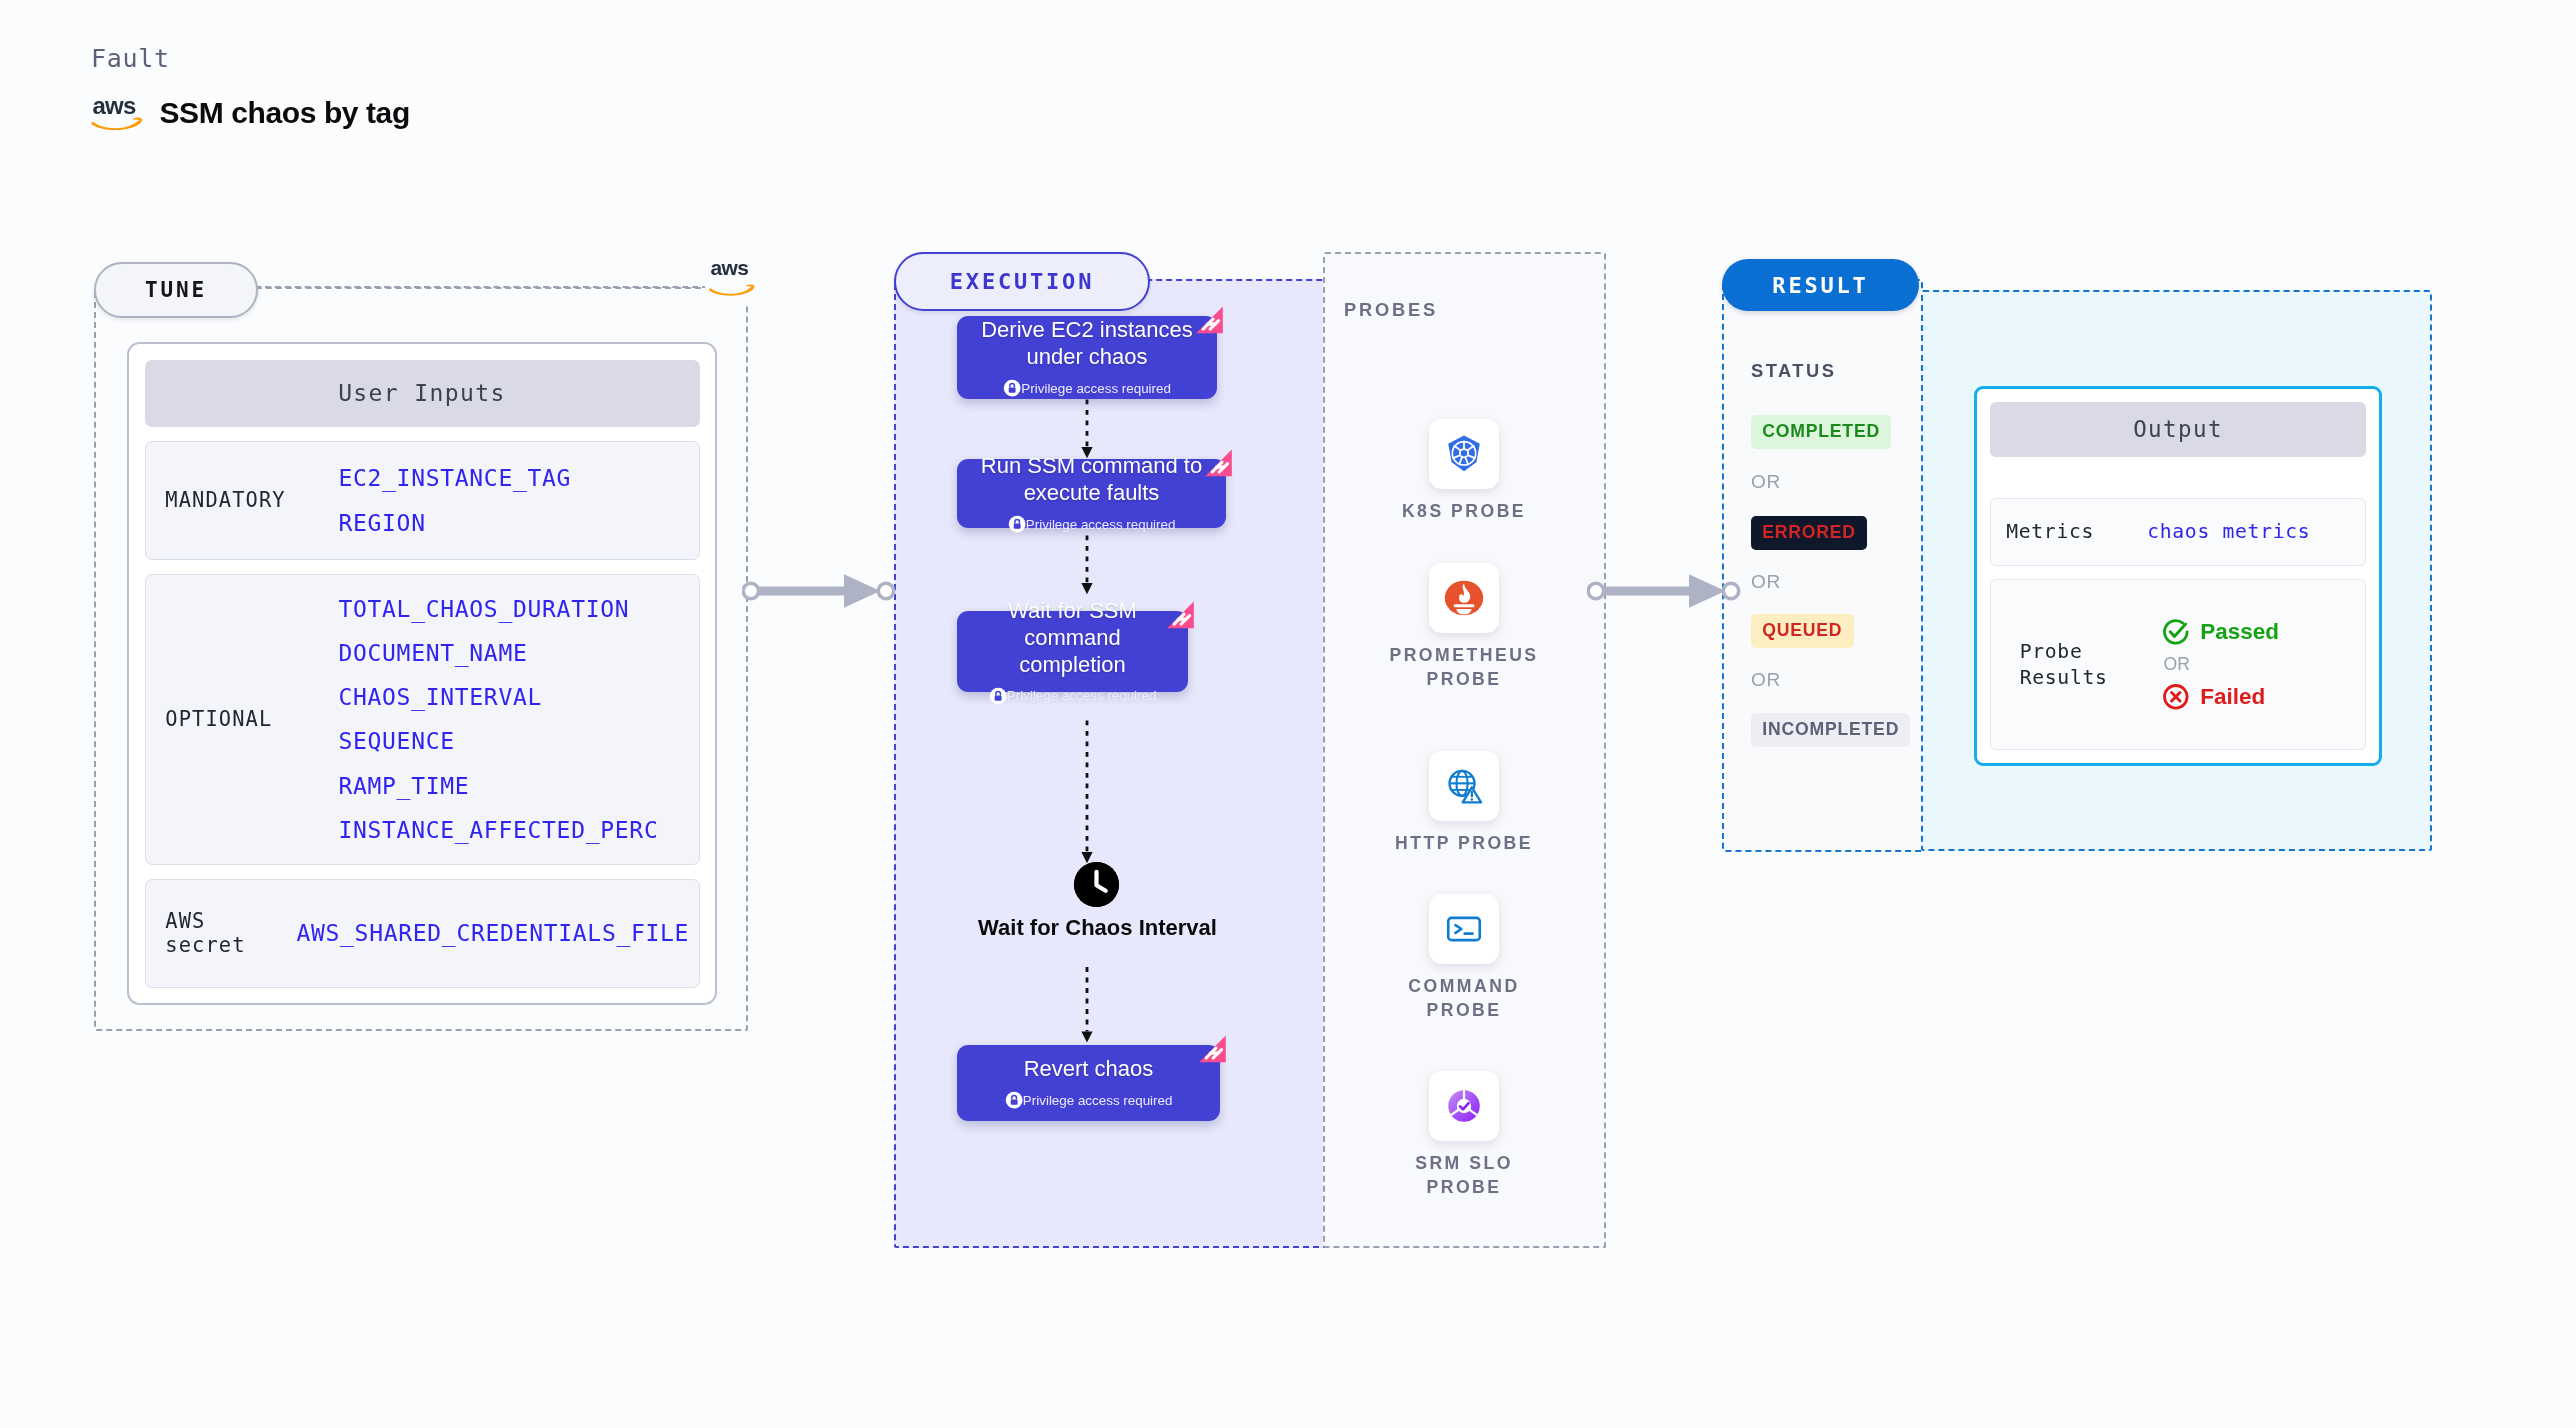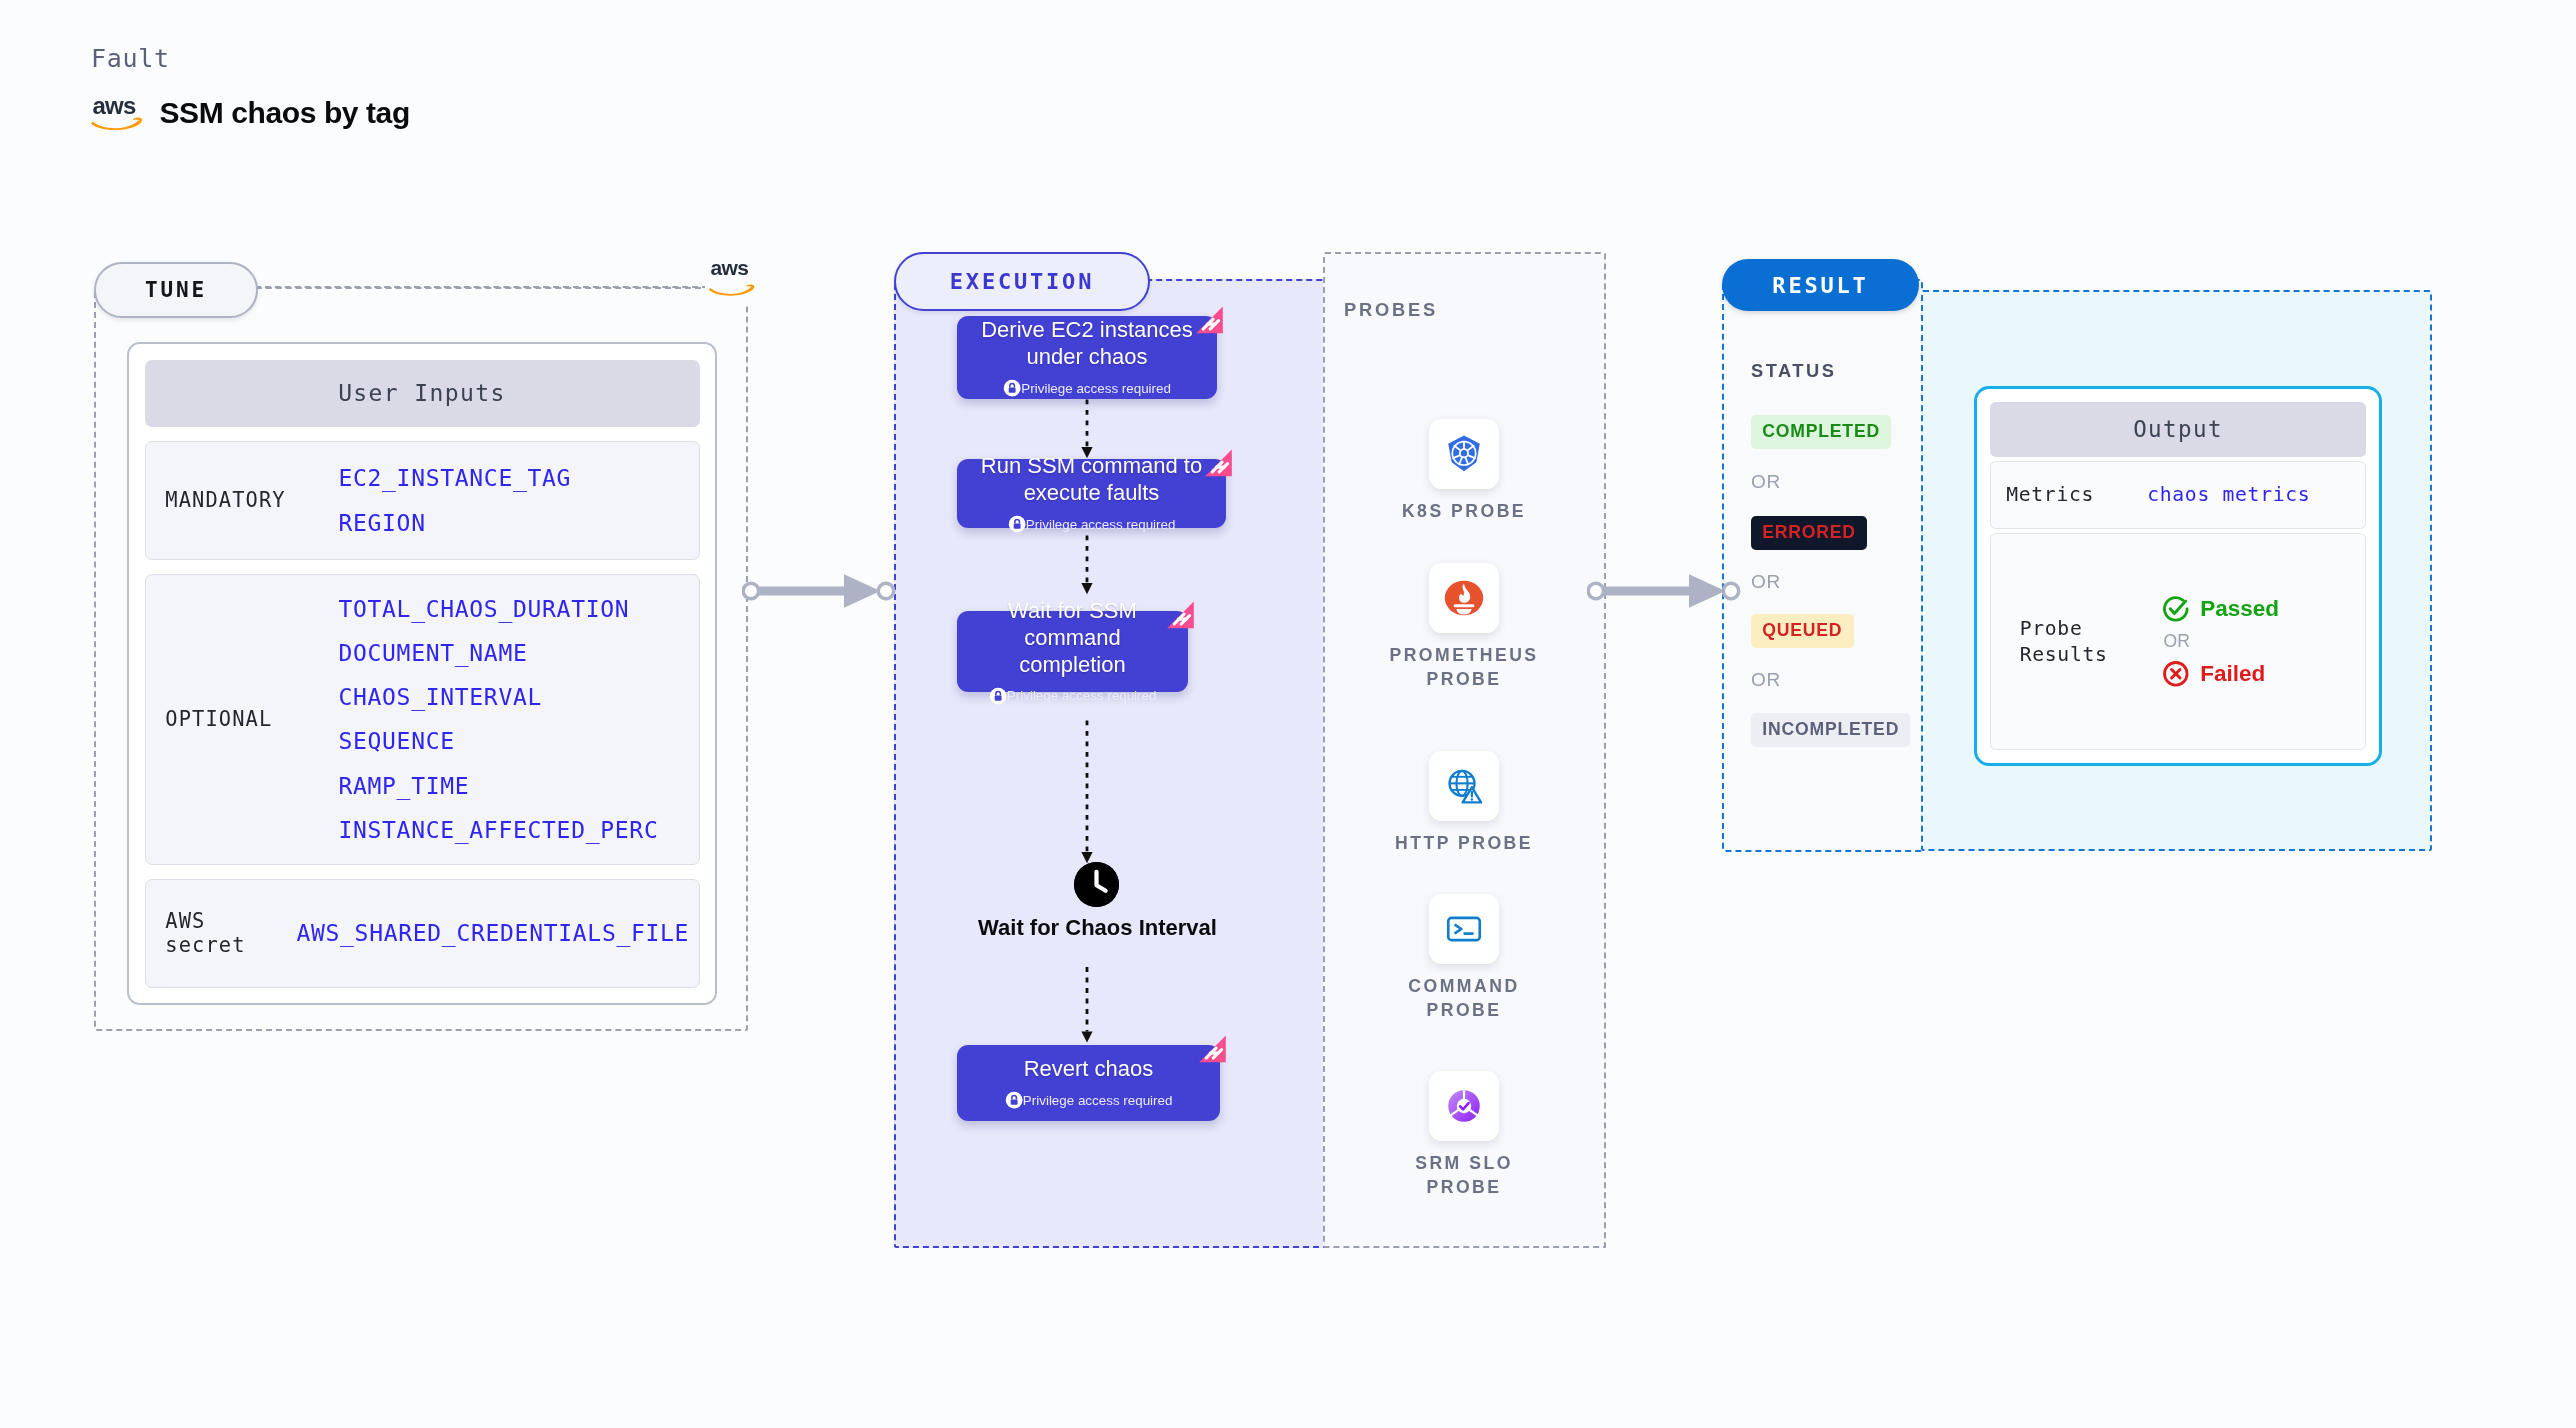"Output" #output-card { border-radius: 15px -> 9px; gap: 4px -> 13px }
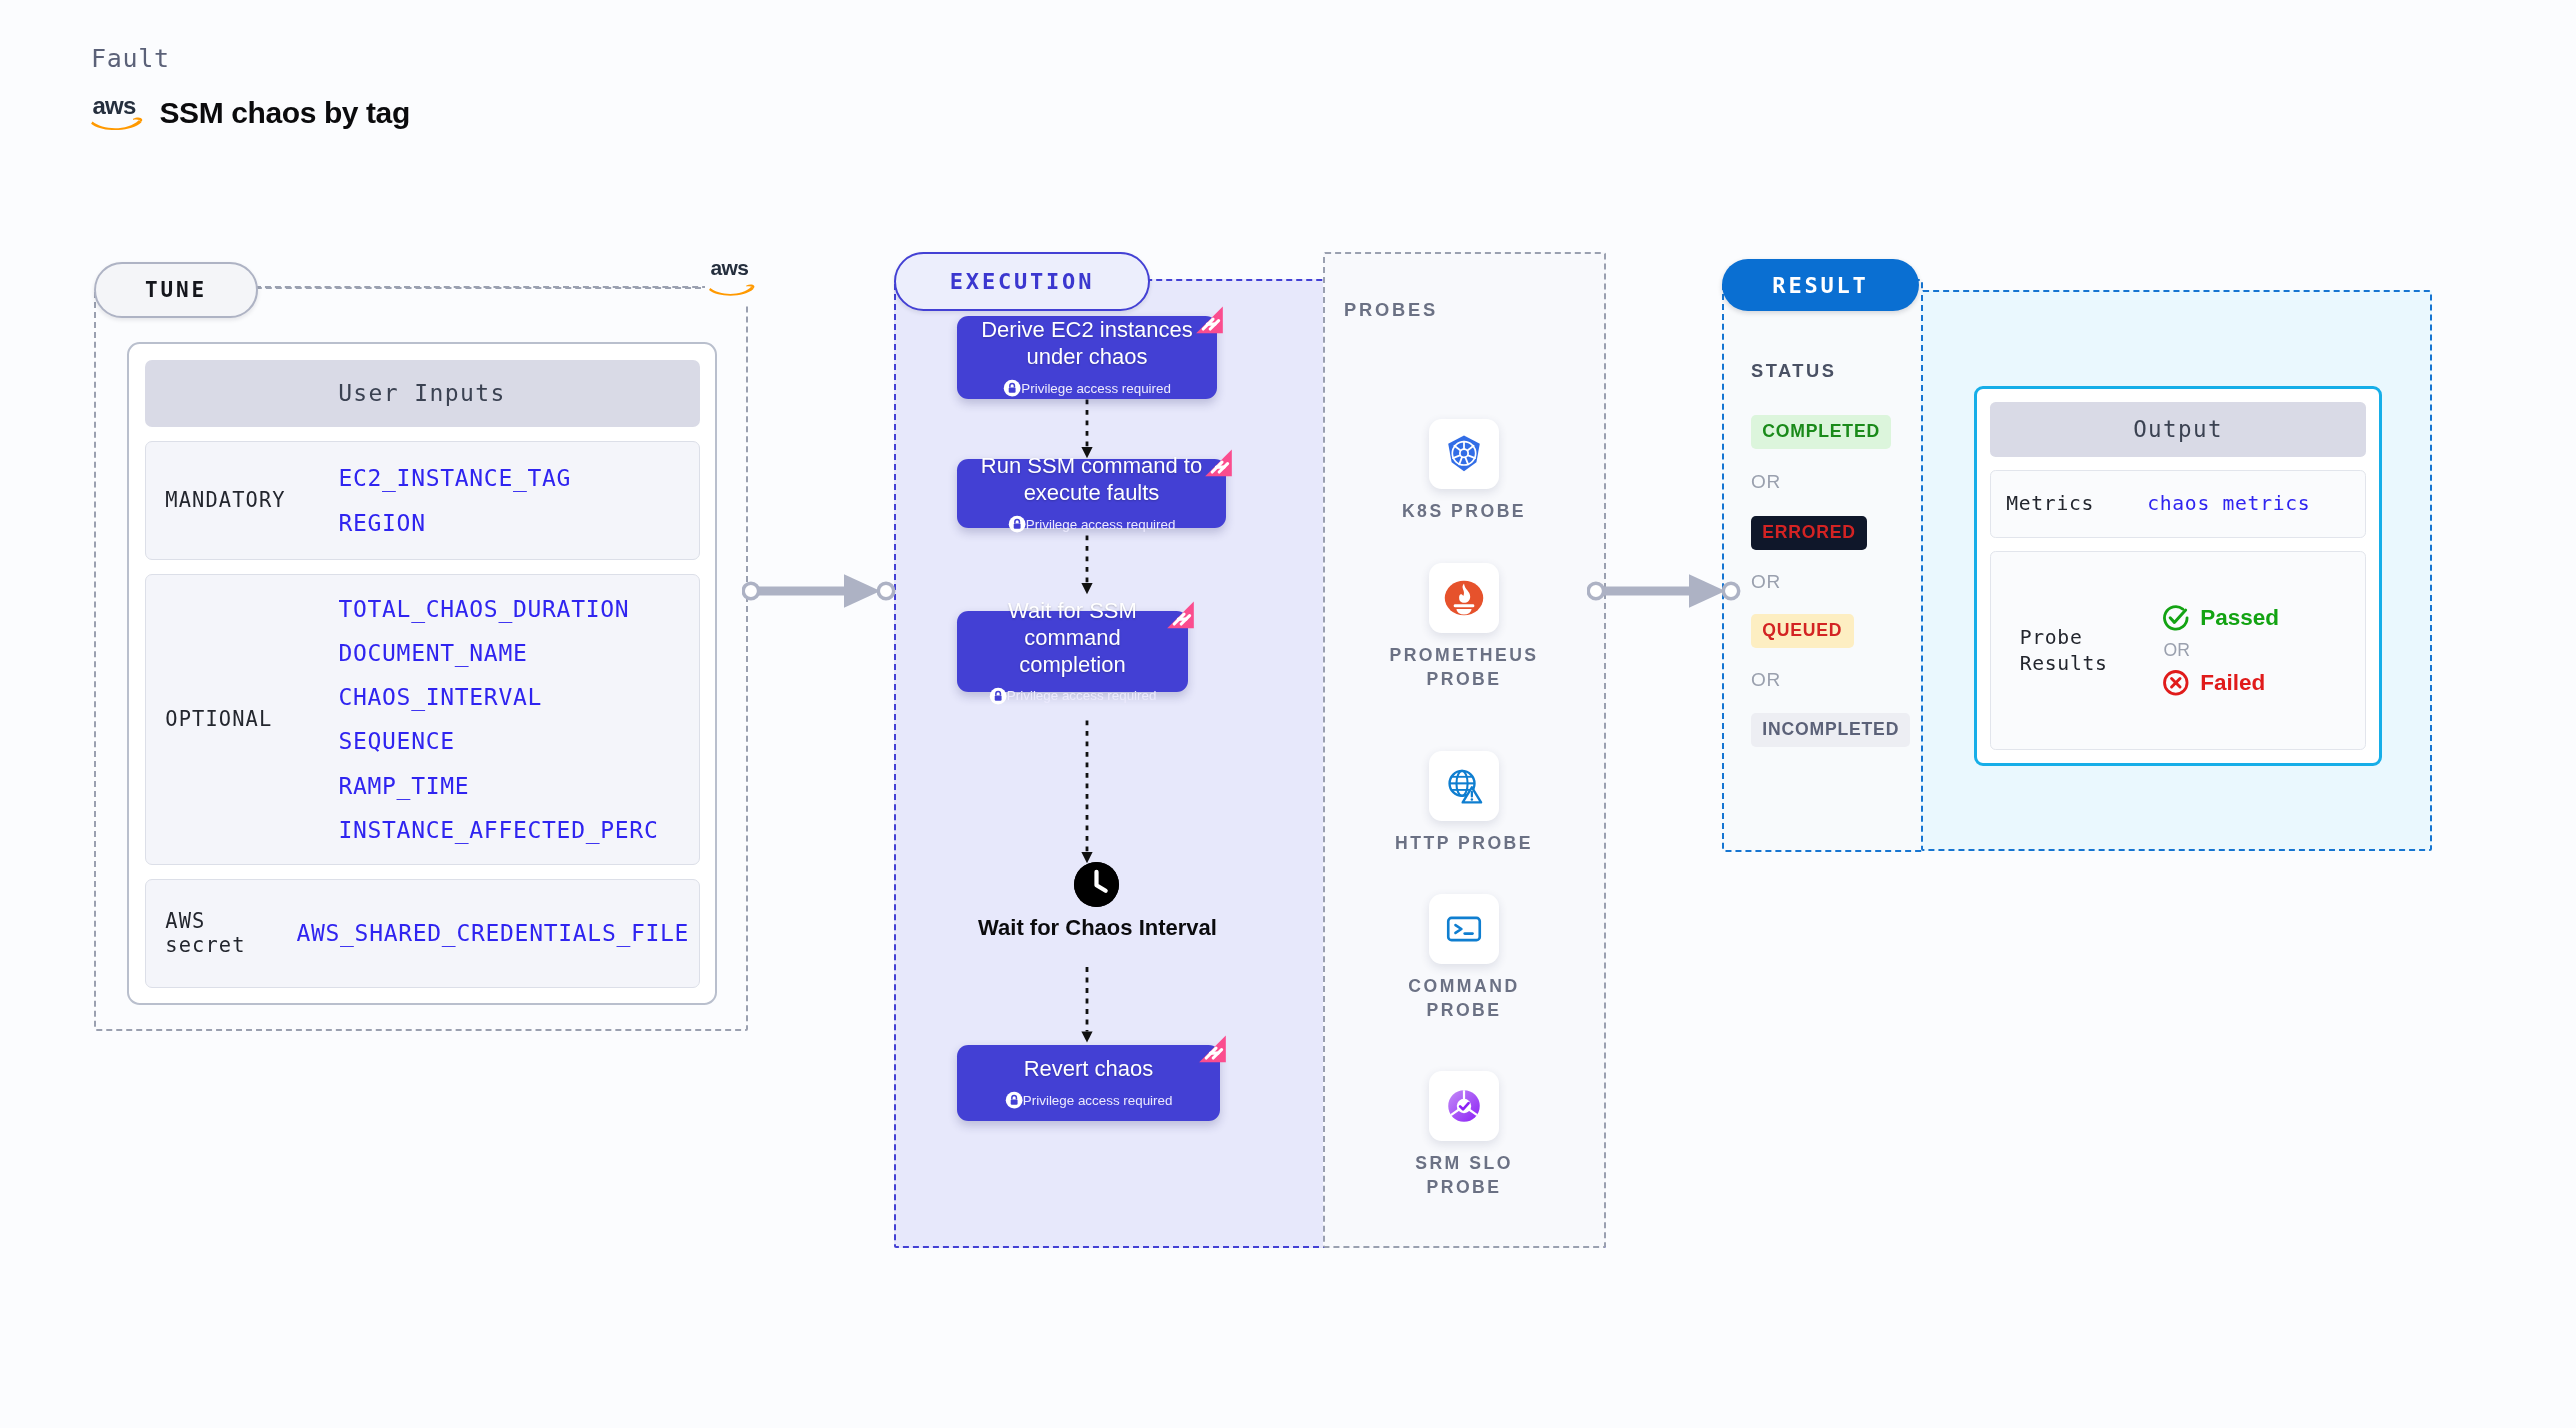"Metrics" #metrics-row { margin-top: none -> 28px }
